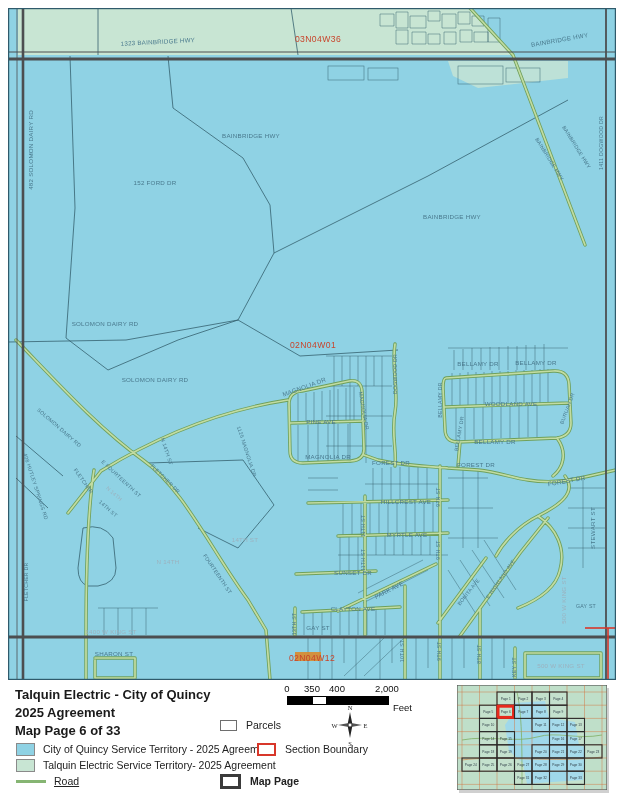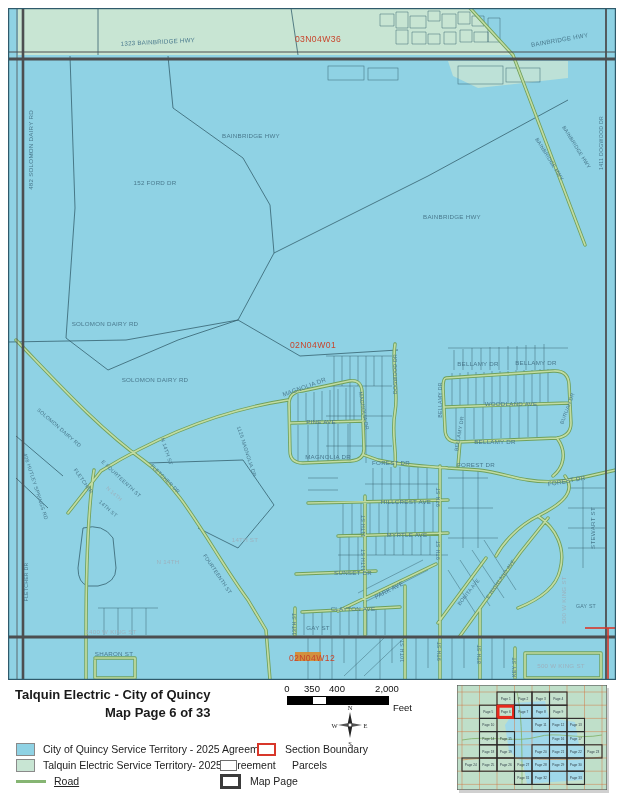"Talquin Electric - City of" #titleblock { text-align: right -> none }
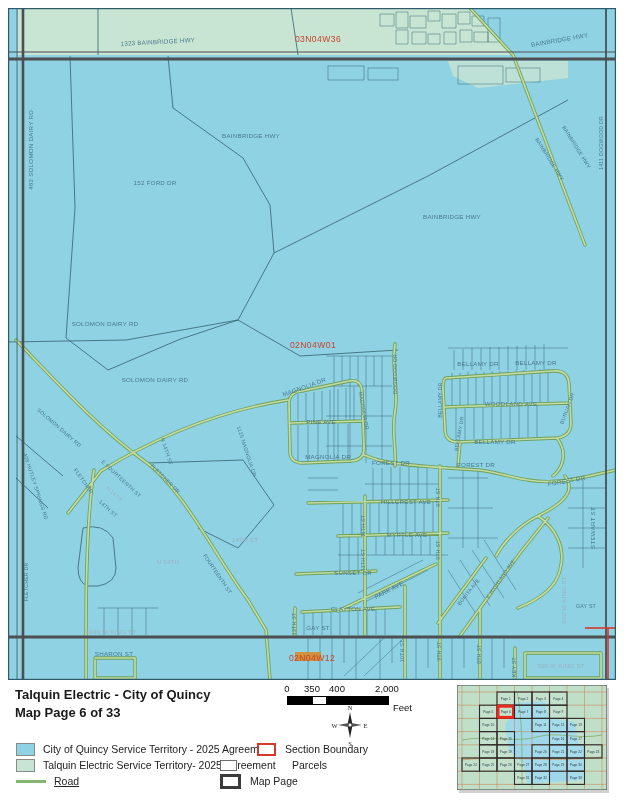"2025 Agreement" div { html: none -> <div>2025 Agreement</div> }
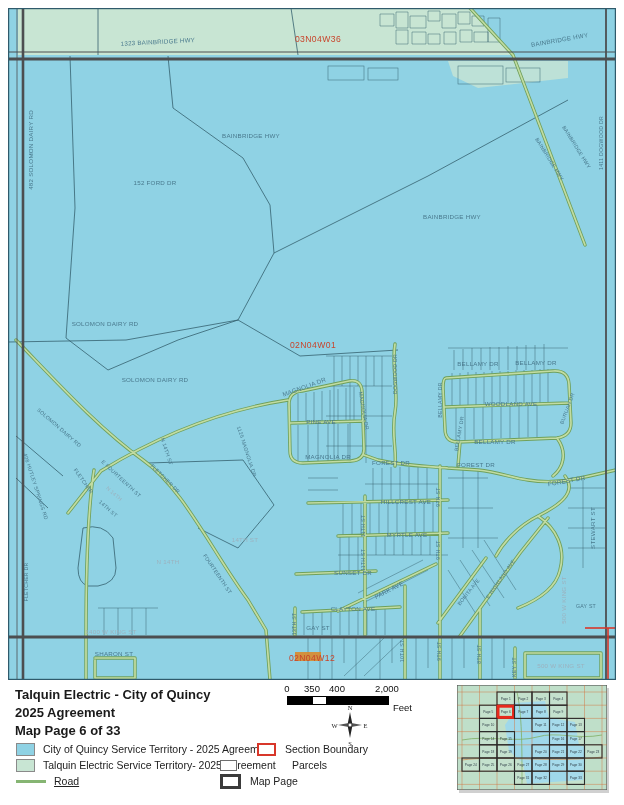"Parcels" div.legend-row { gap: 46px -> none; top: 758px -> 718px }
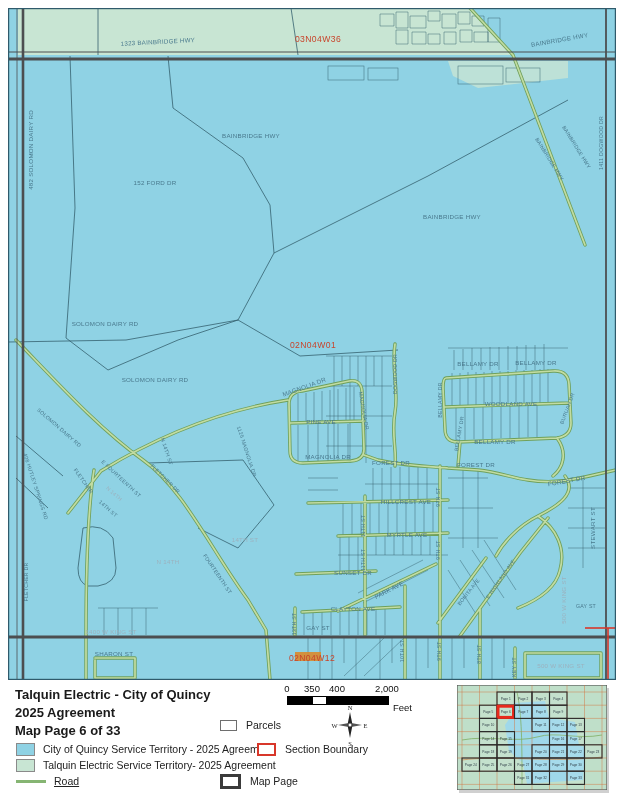"Map Page" div.legend-row { font-weight: none -> bold }
